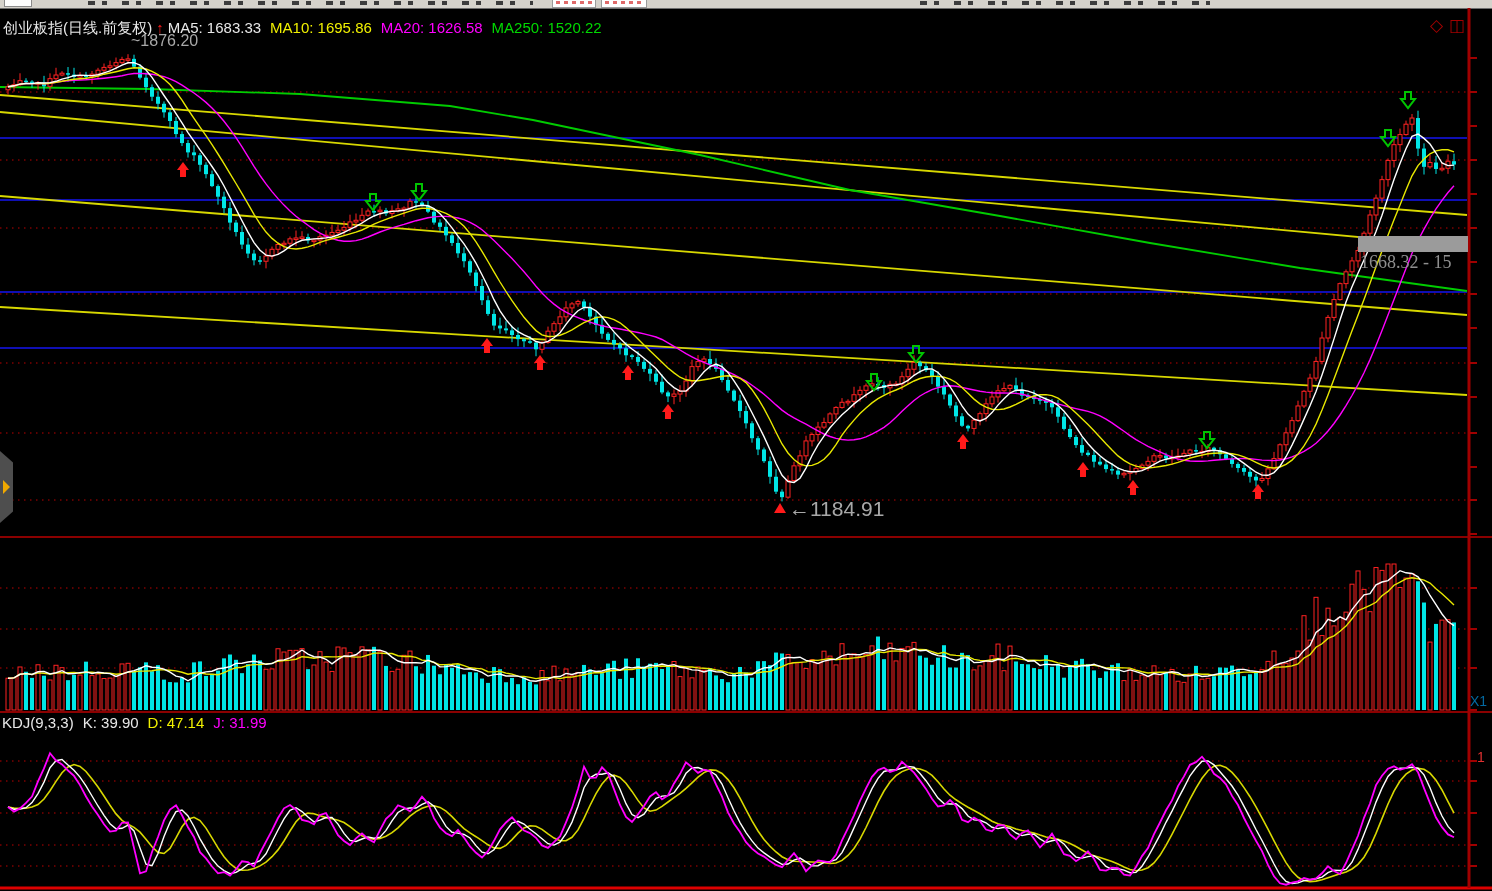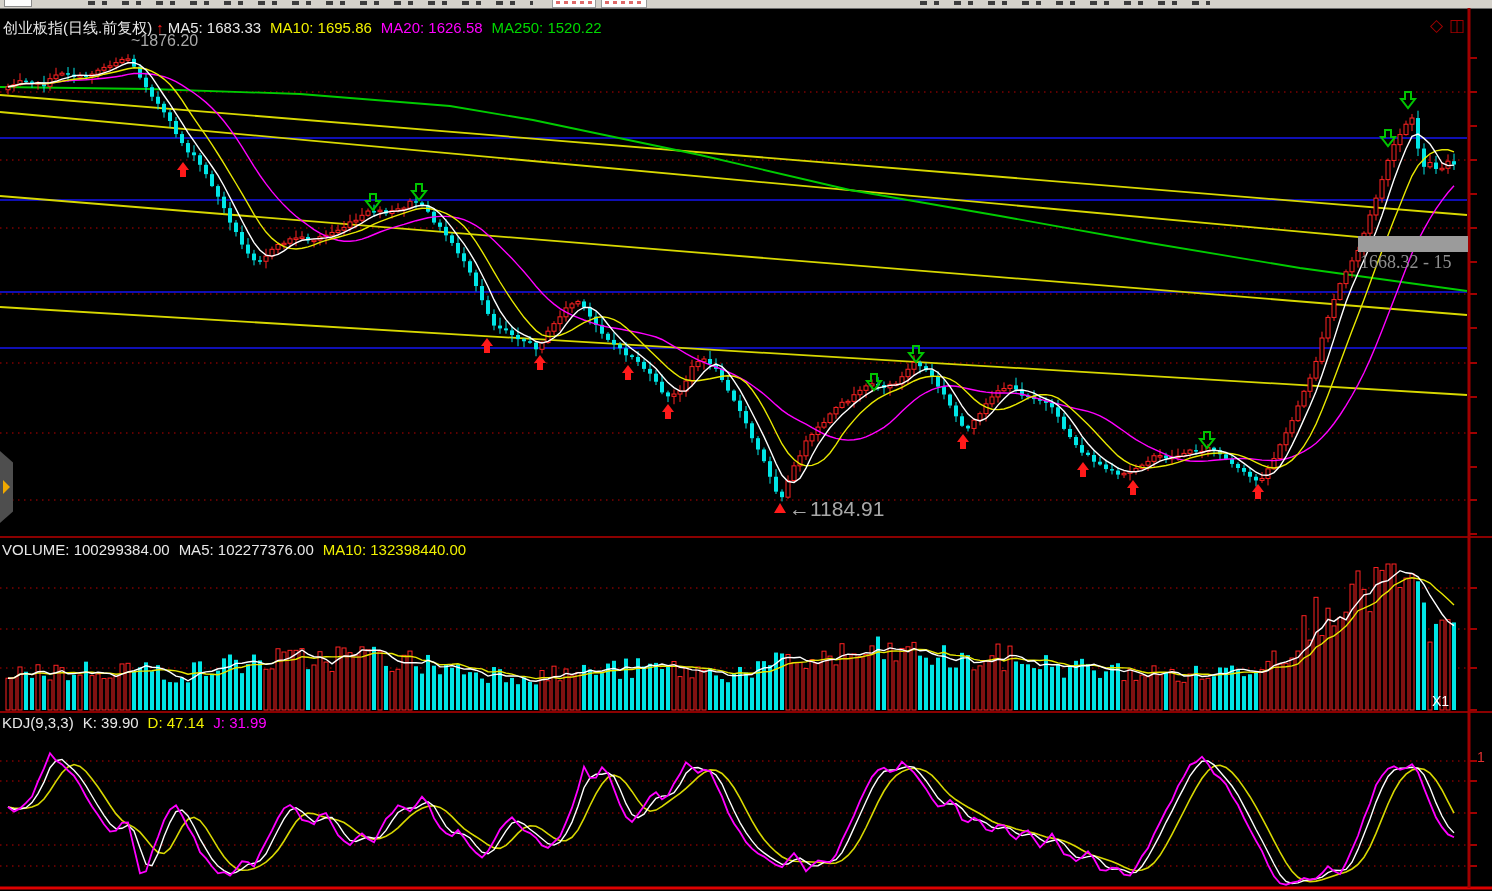"VOLUME: 100299384.00 MA5: 102277376.00" div.hdr { html: <div> <span>VOLUME: 100299384.00</span><span>MA5: 102277376.00</span><span>MA10: 132398440.00</span> </div> -> none }
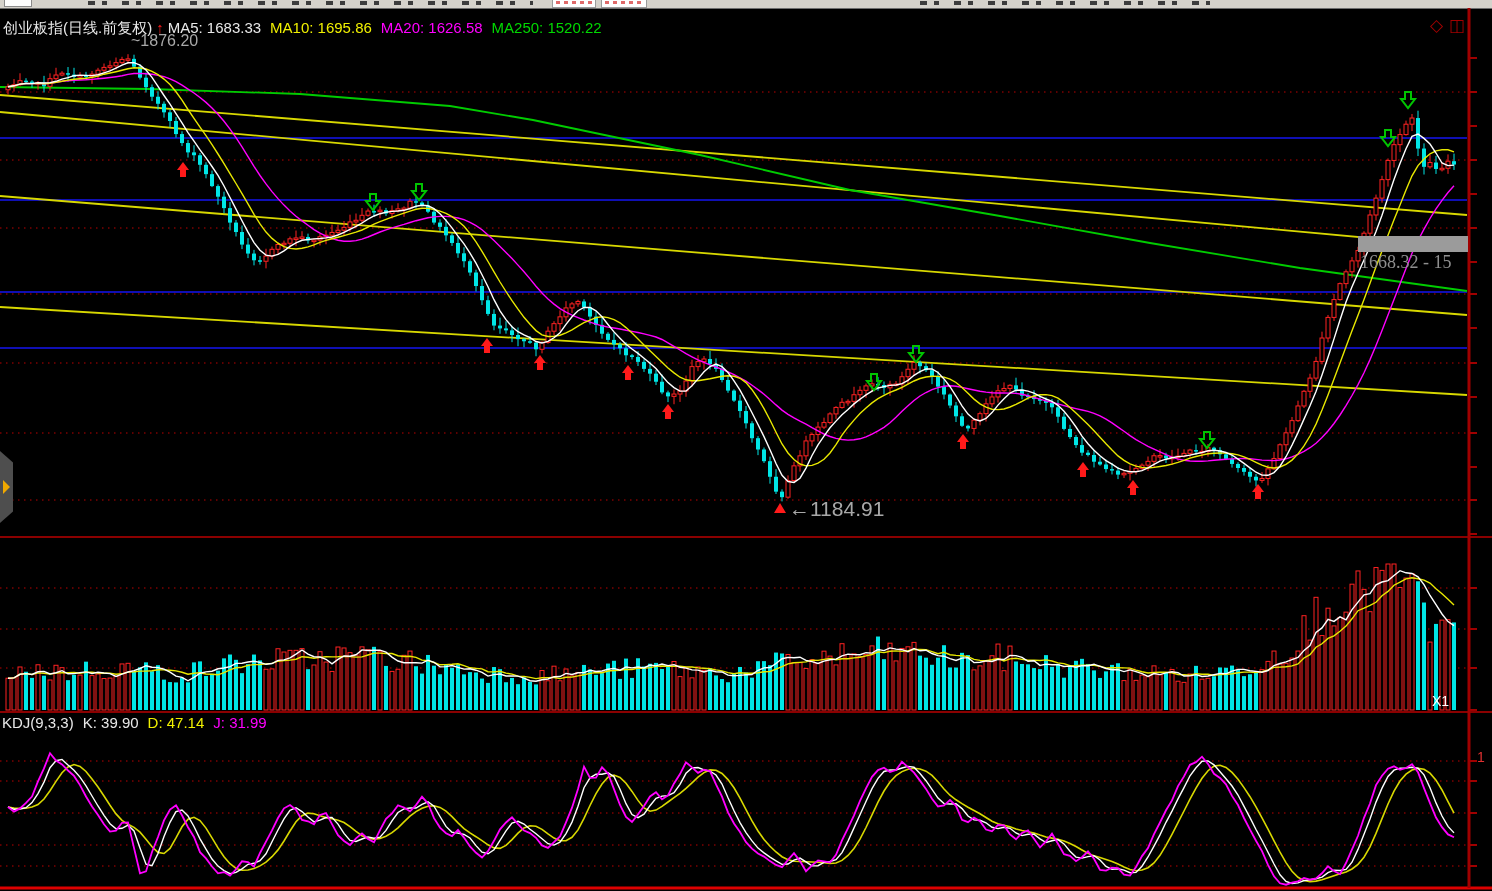"X1" #vol-scale { color: #ffffff -> #0369a1; left: 1432px -> 1470px }
